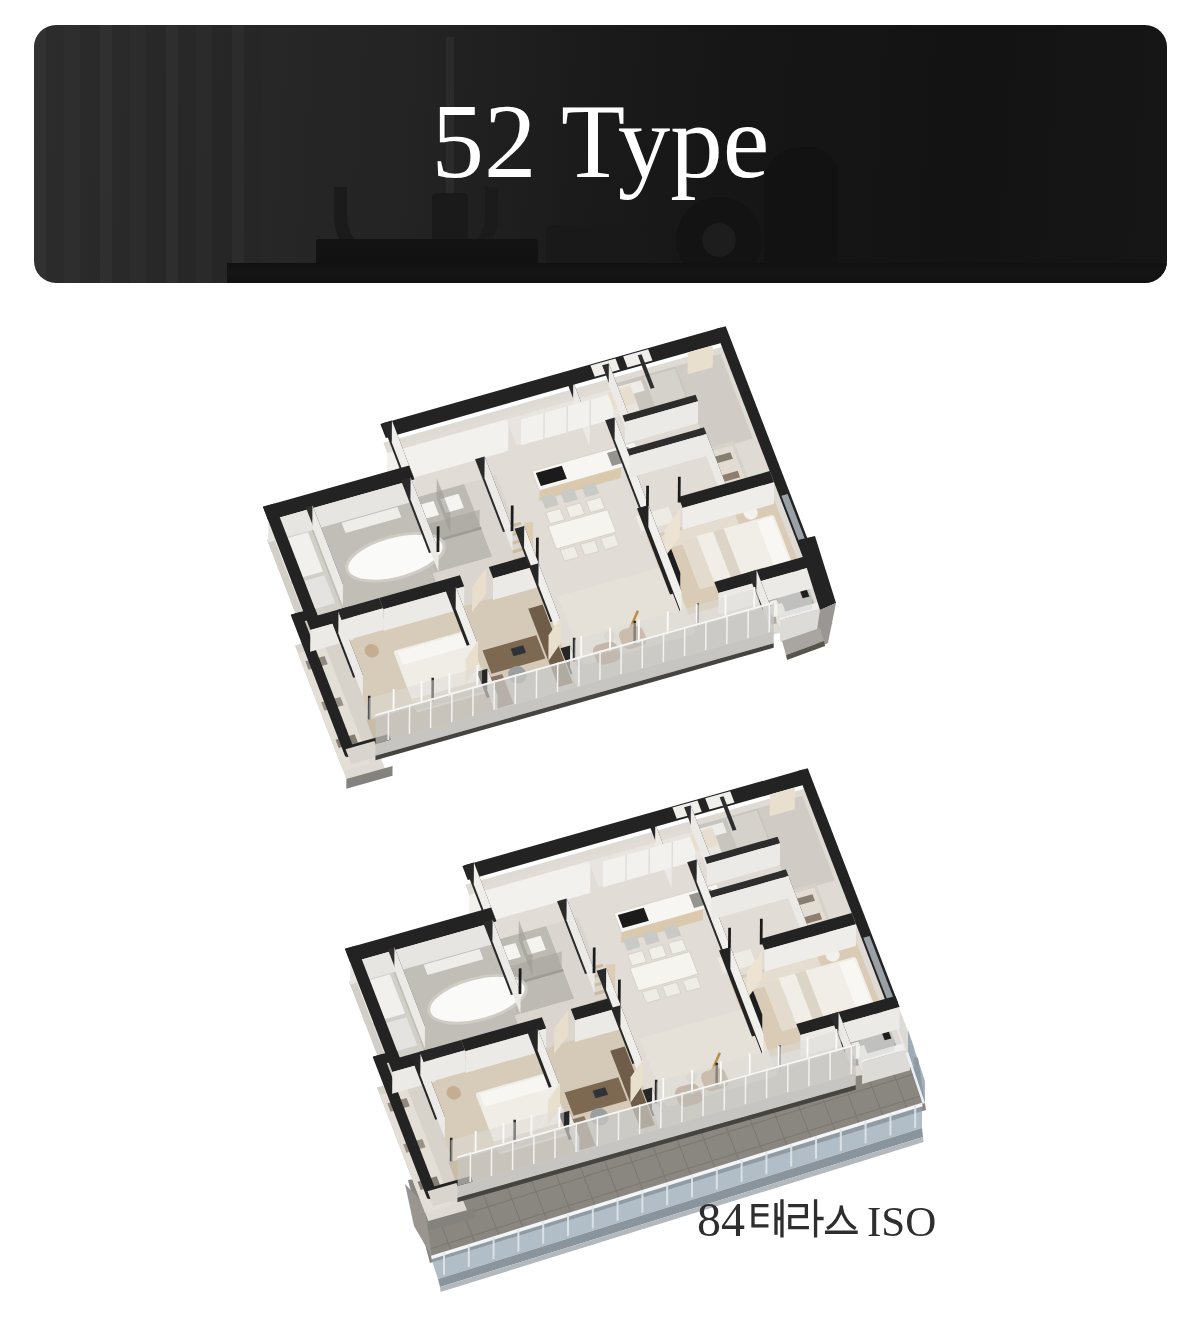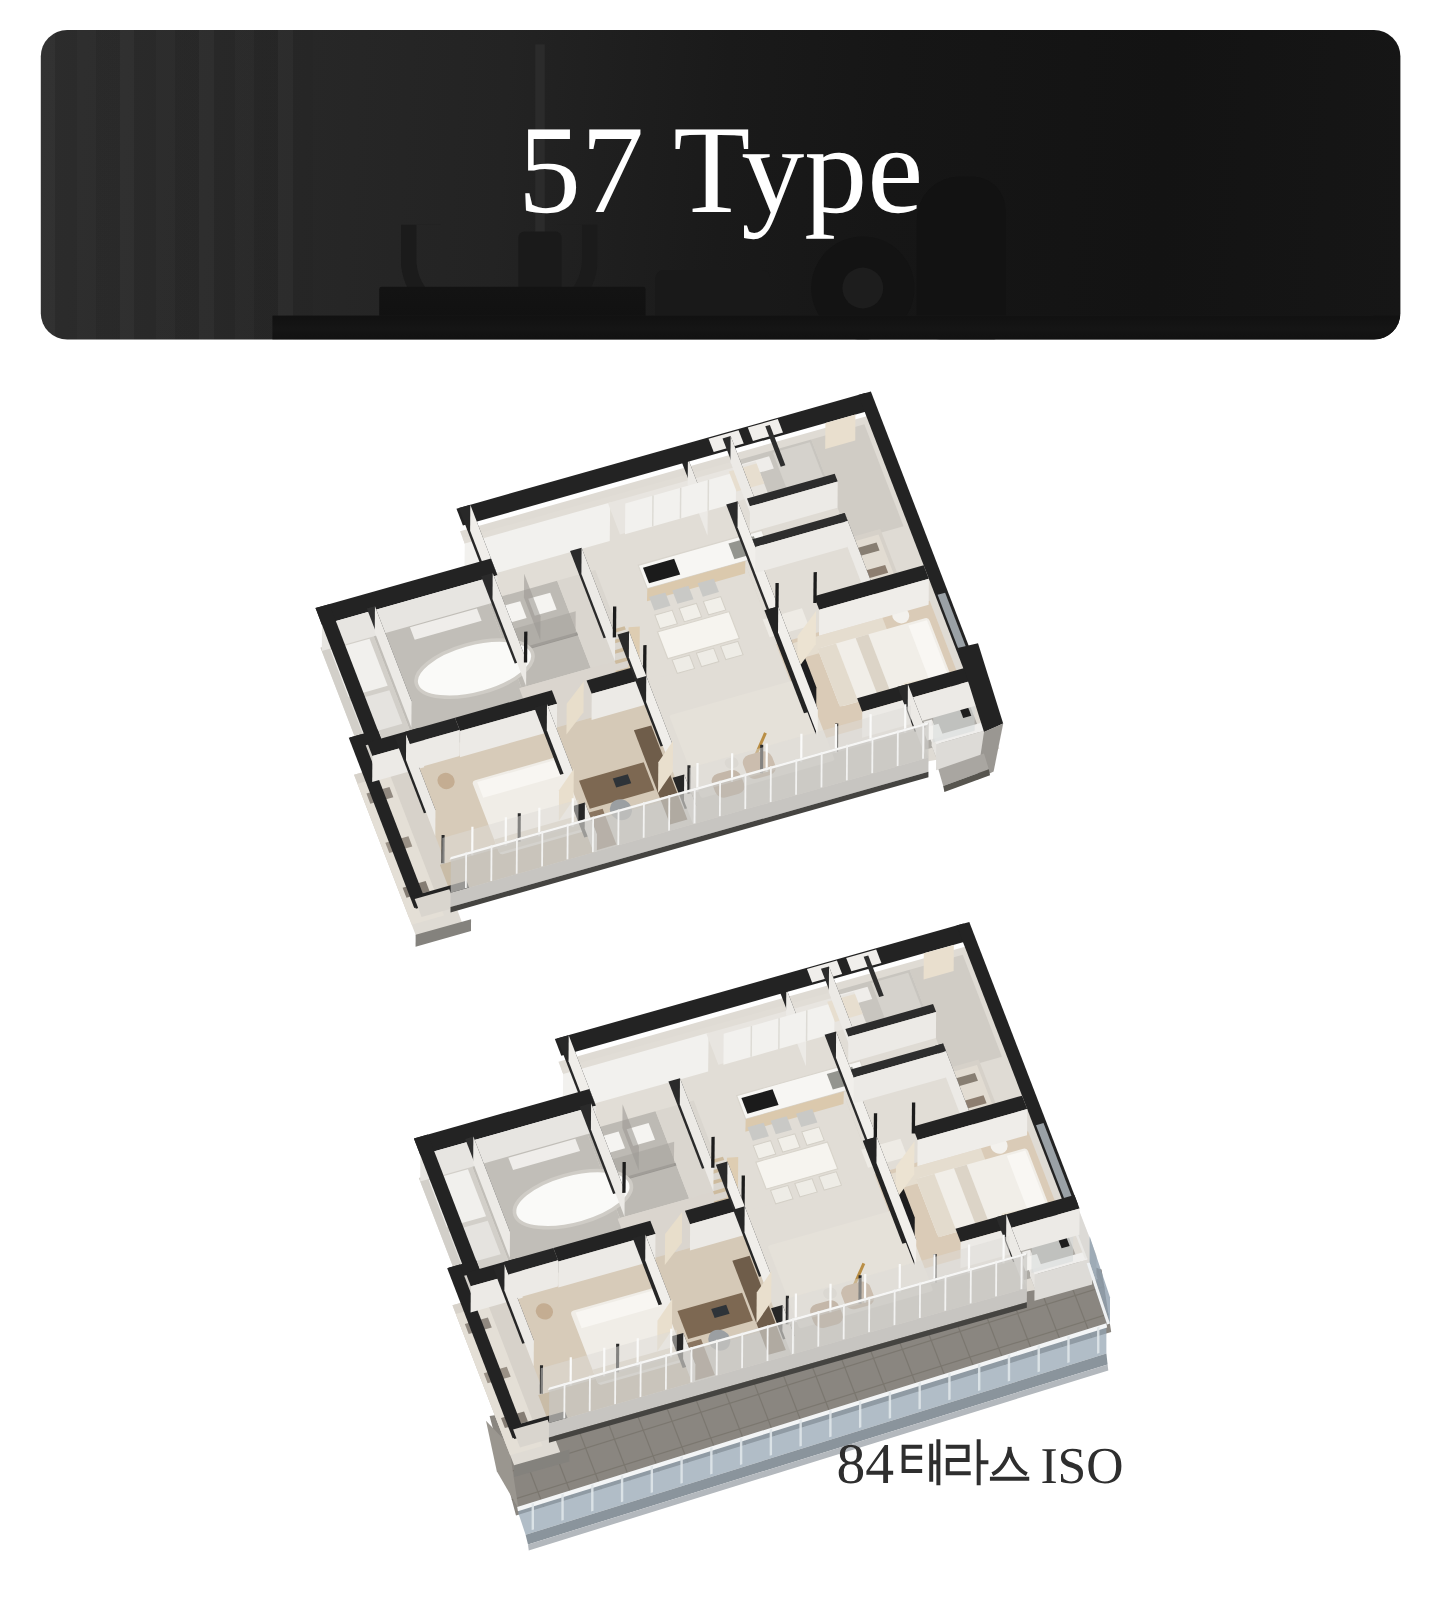"57 Type" h1 { text: 57 -> 52 }
